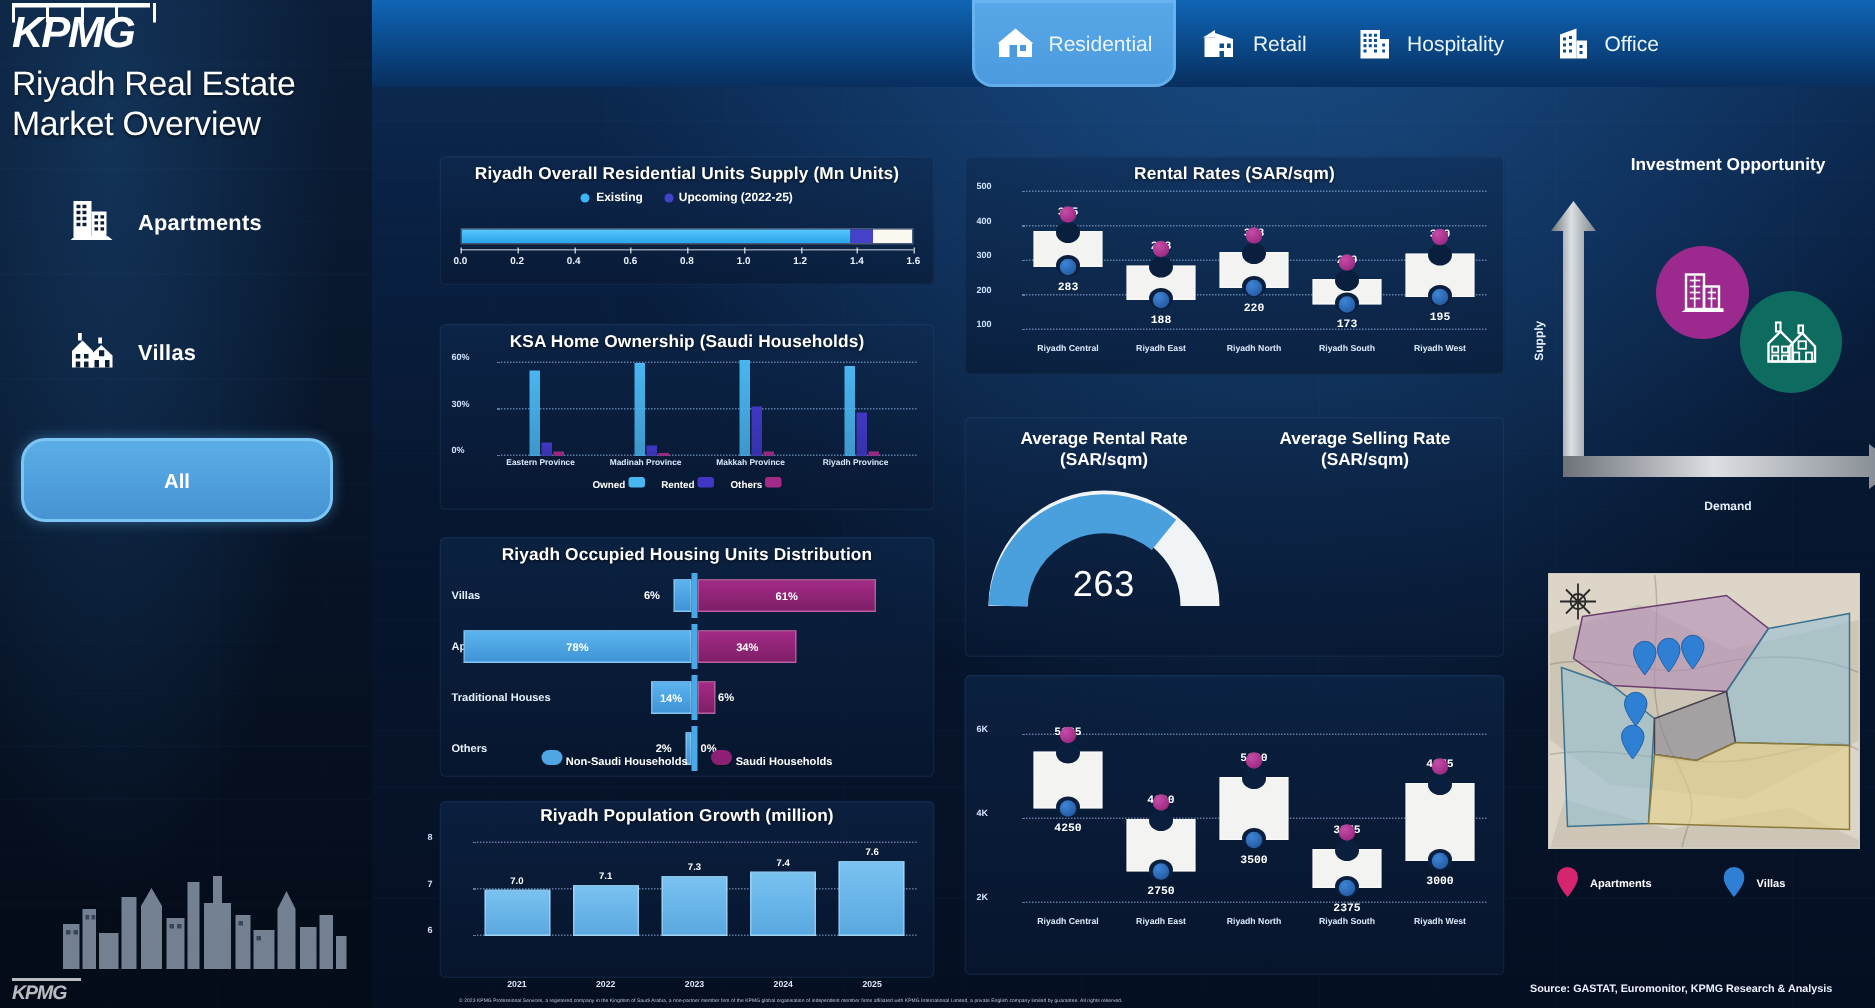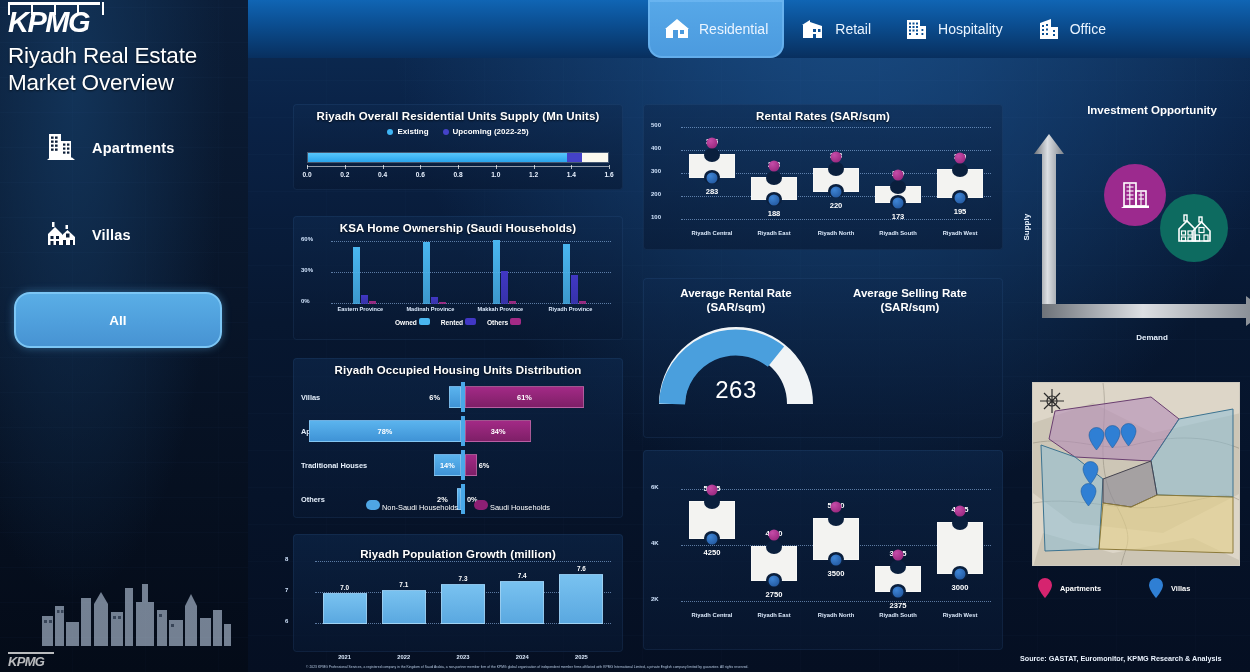"283" .db-col { font-family: none -> Liberation Mono, monospace }
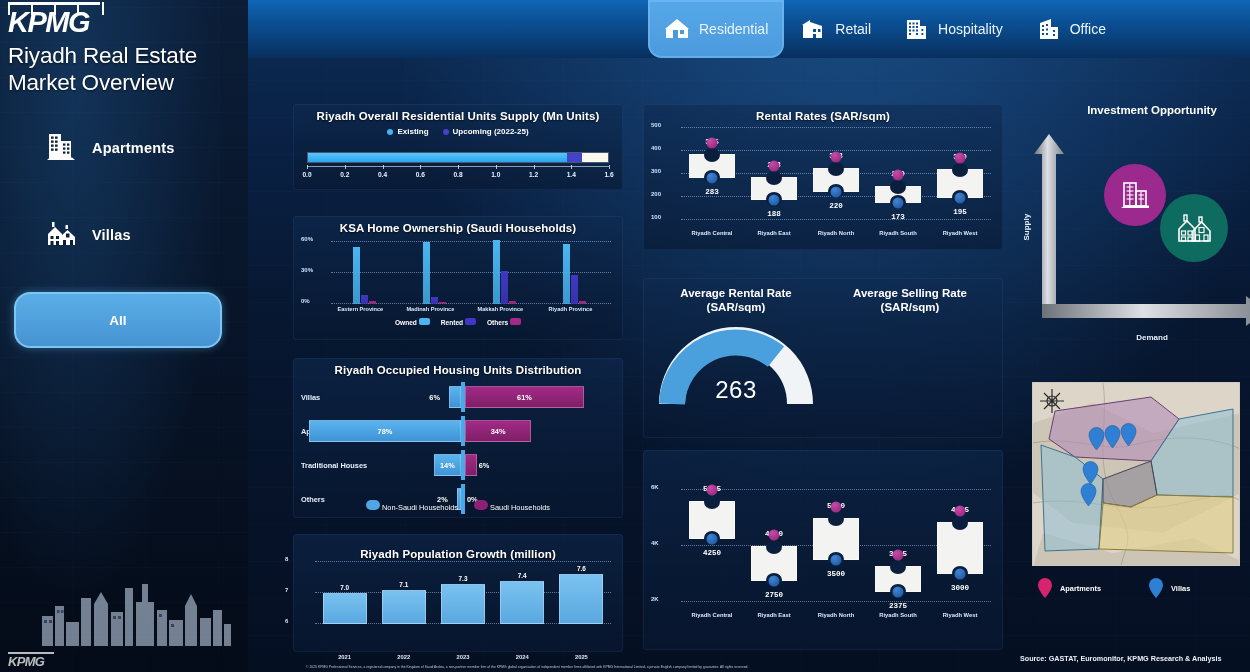"Non-Saudi Households" .dist-legend { font-weight: 400 -> 700 }
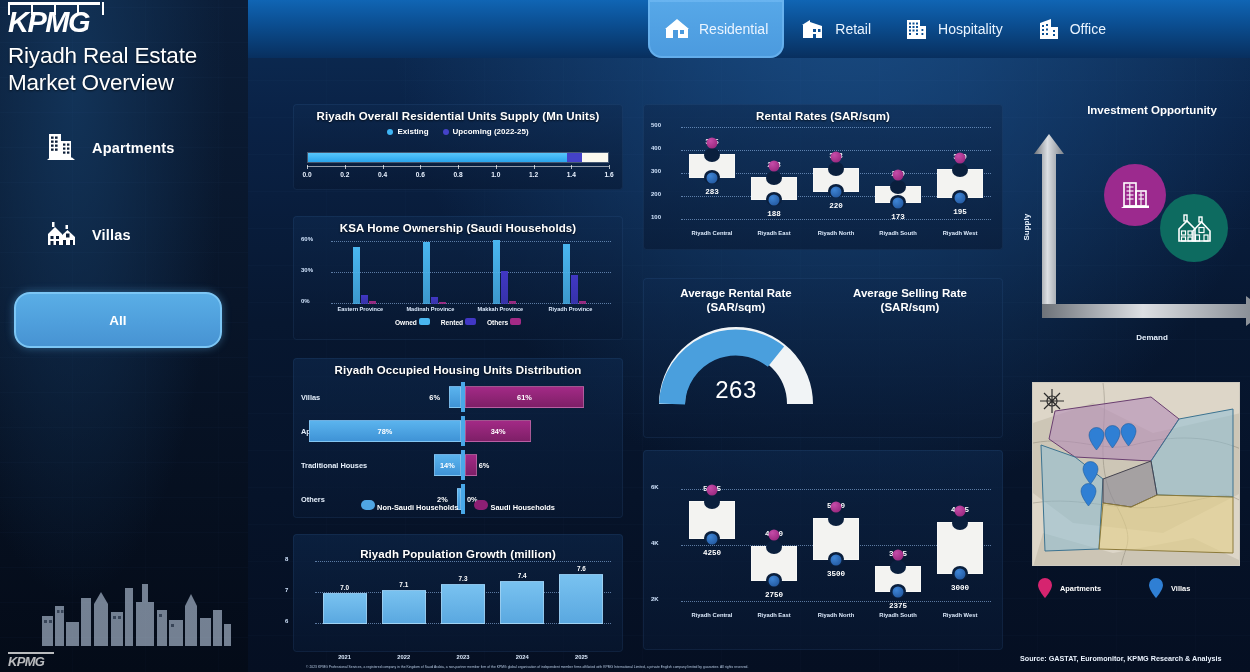"Riyadh Population Growth (million)" div.ptitle { padding-top: 14px -> 4px }
